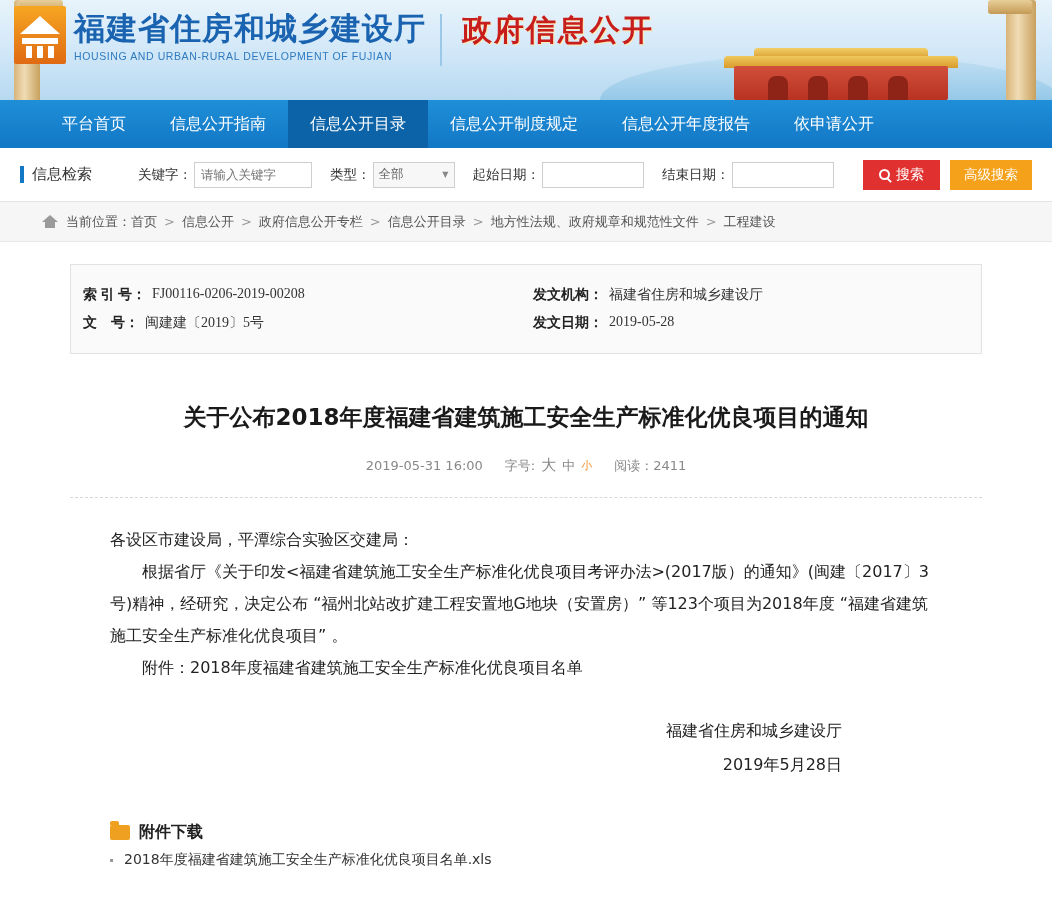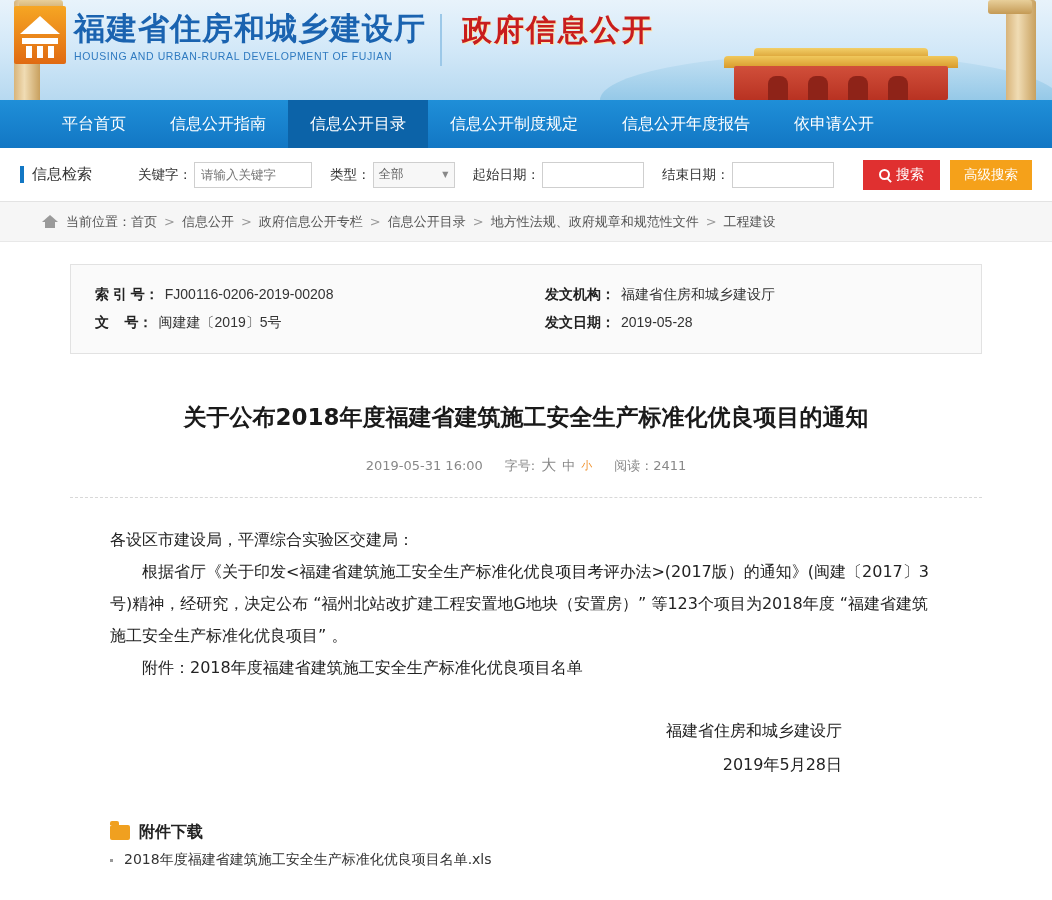"索 引 号：" .meta-box { font-family: Liberation Sans, sans-serif -> Liberation Serif, serif; padding: 16px 24px -> 16px 12px }
